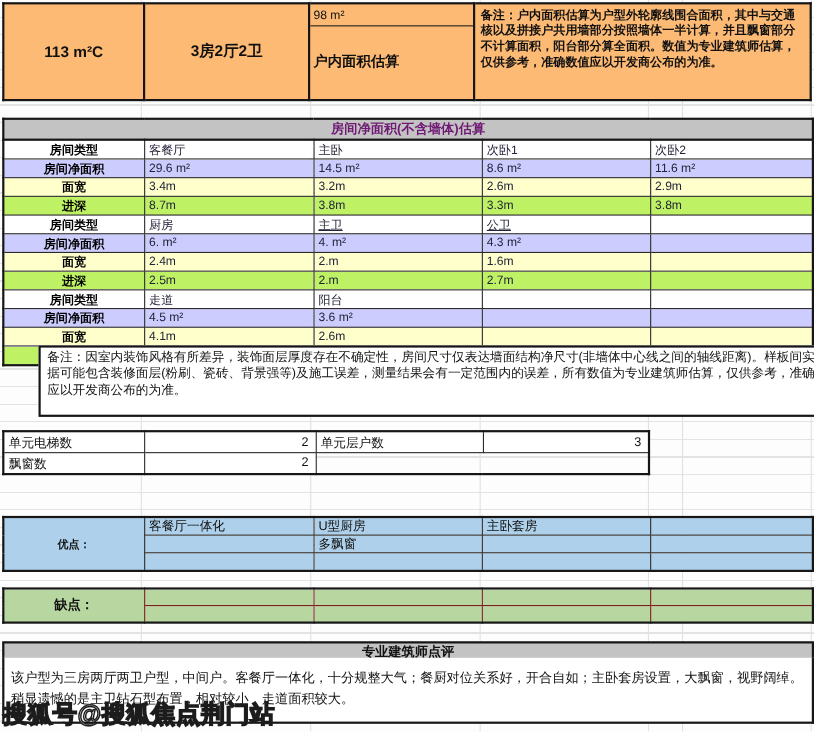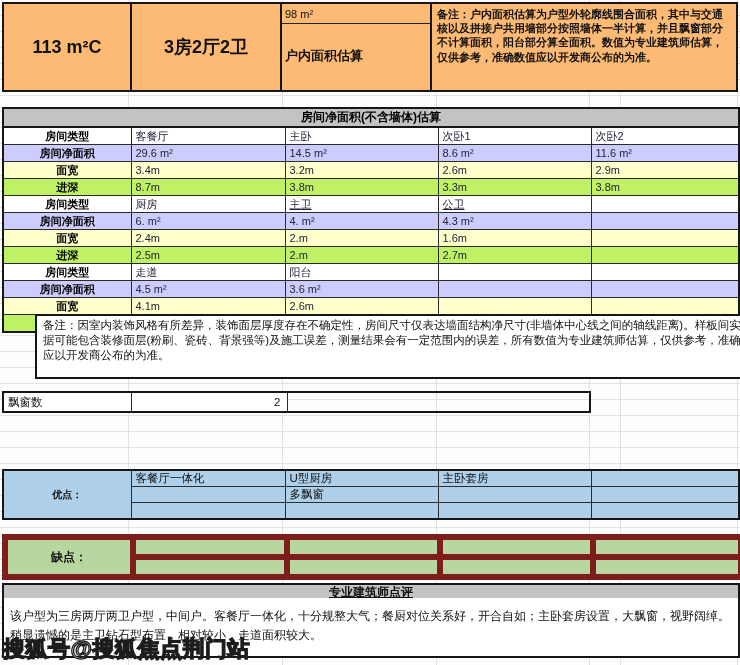"113 m²C" .hd .hd-a,.hd .hd-b { font-size: 18px -> 14px }
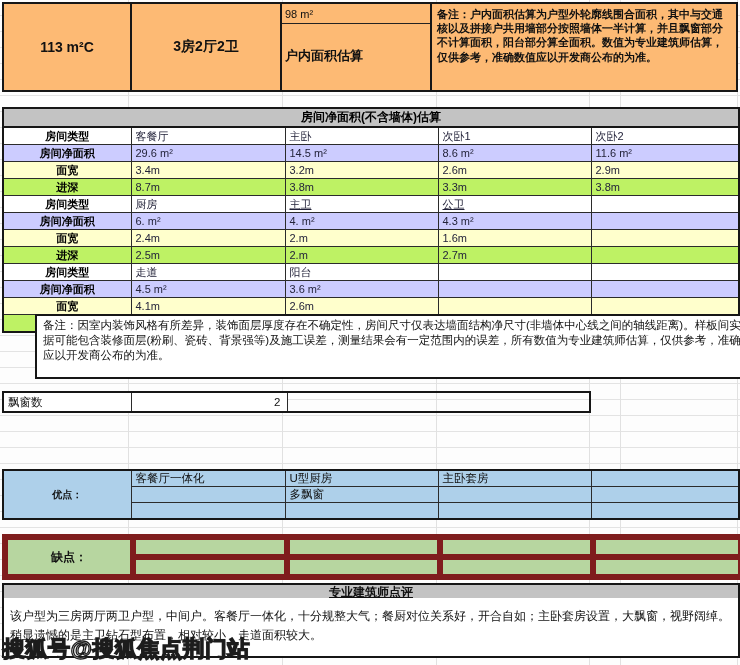"房间净面积(不含墙体)估算" .rt td.title { color: #000000 -> #701a75 }
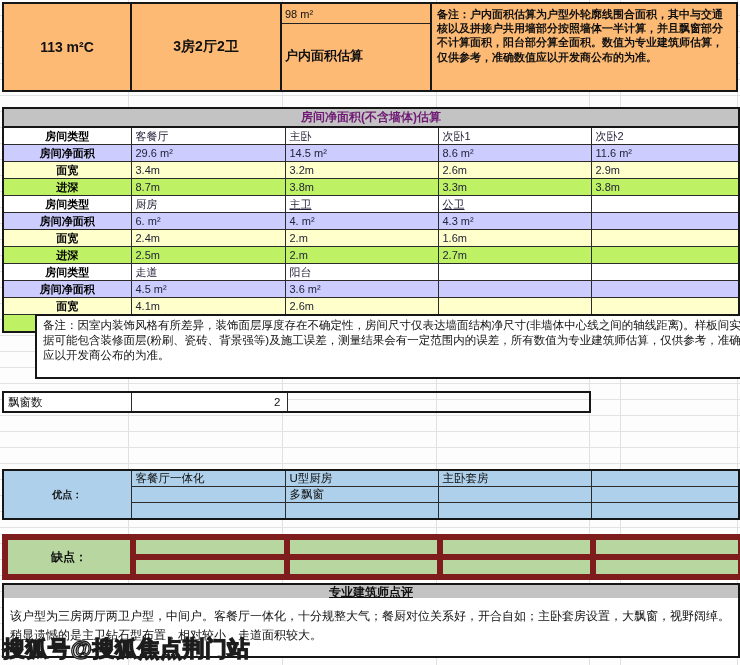"单元电梯数" tr { html: none -> <tr> <td>单元电梯数</td> <td>2</td> <td>单元层户数</td> <td>3</td> </tr> }
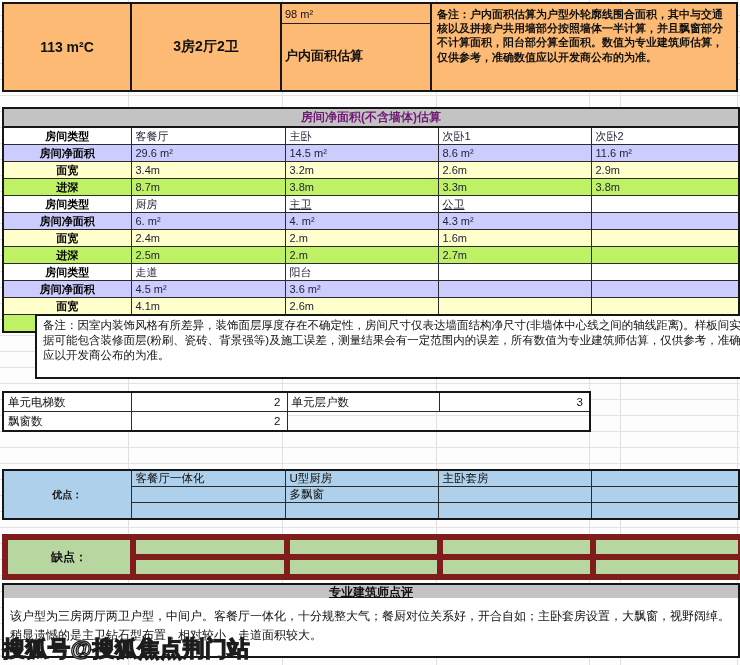"缺点：" .ct td { border: 6px solid #7f1d1d -> 1px solid #7f1d1d }
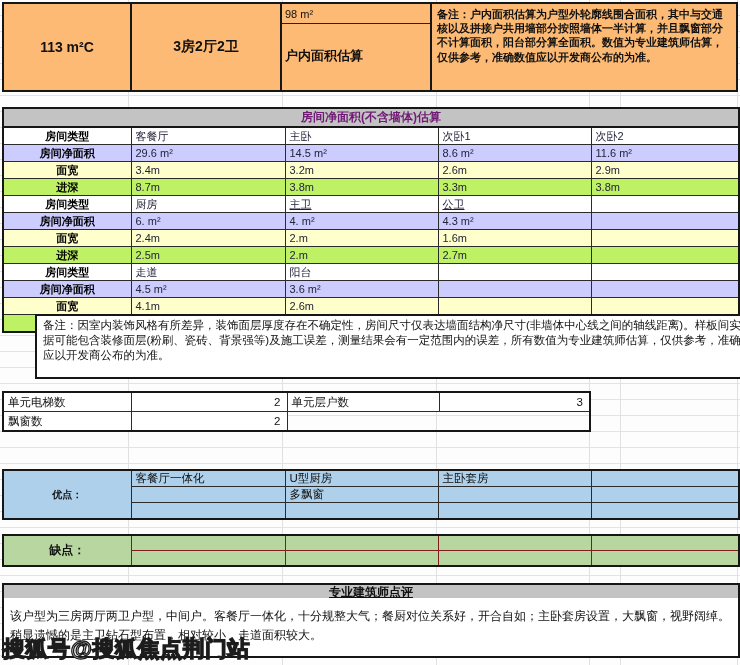"专业建筑师点评" div.rvh { text-decoration: underline -> none }
